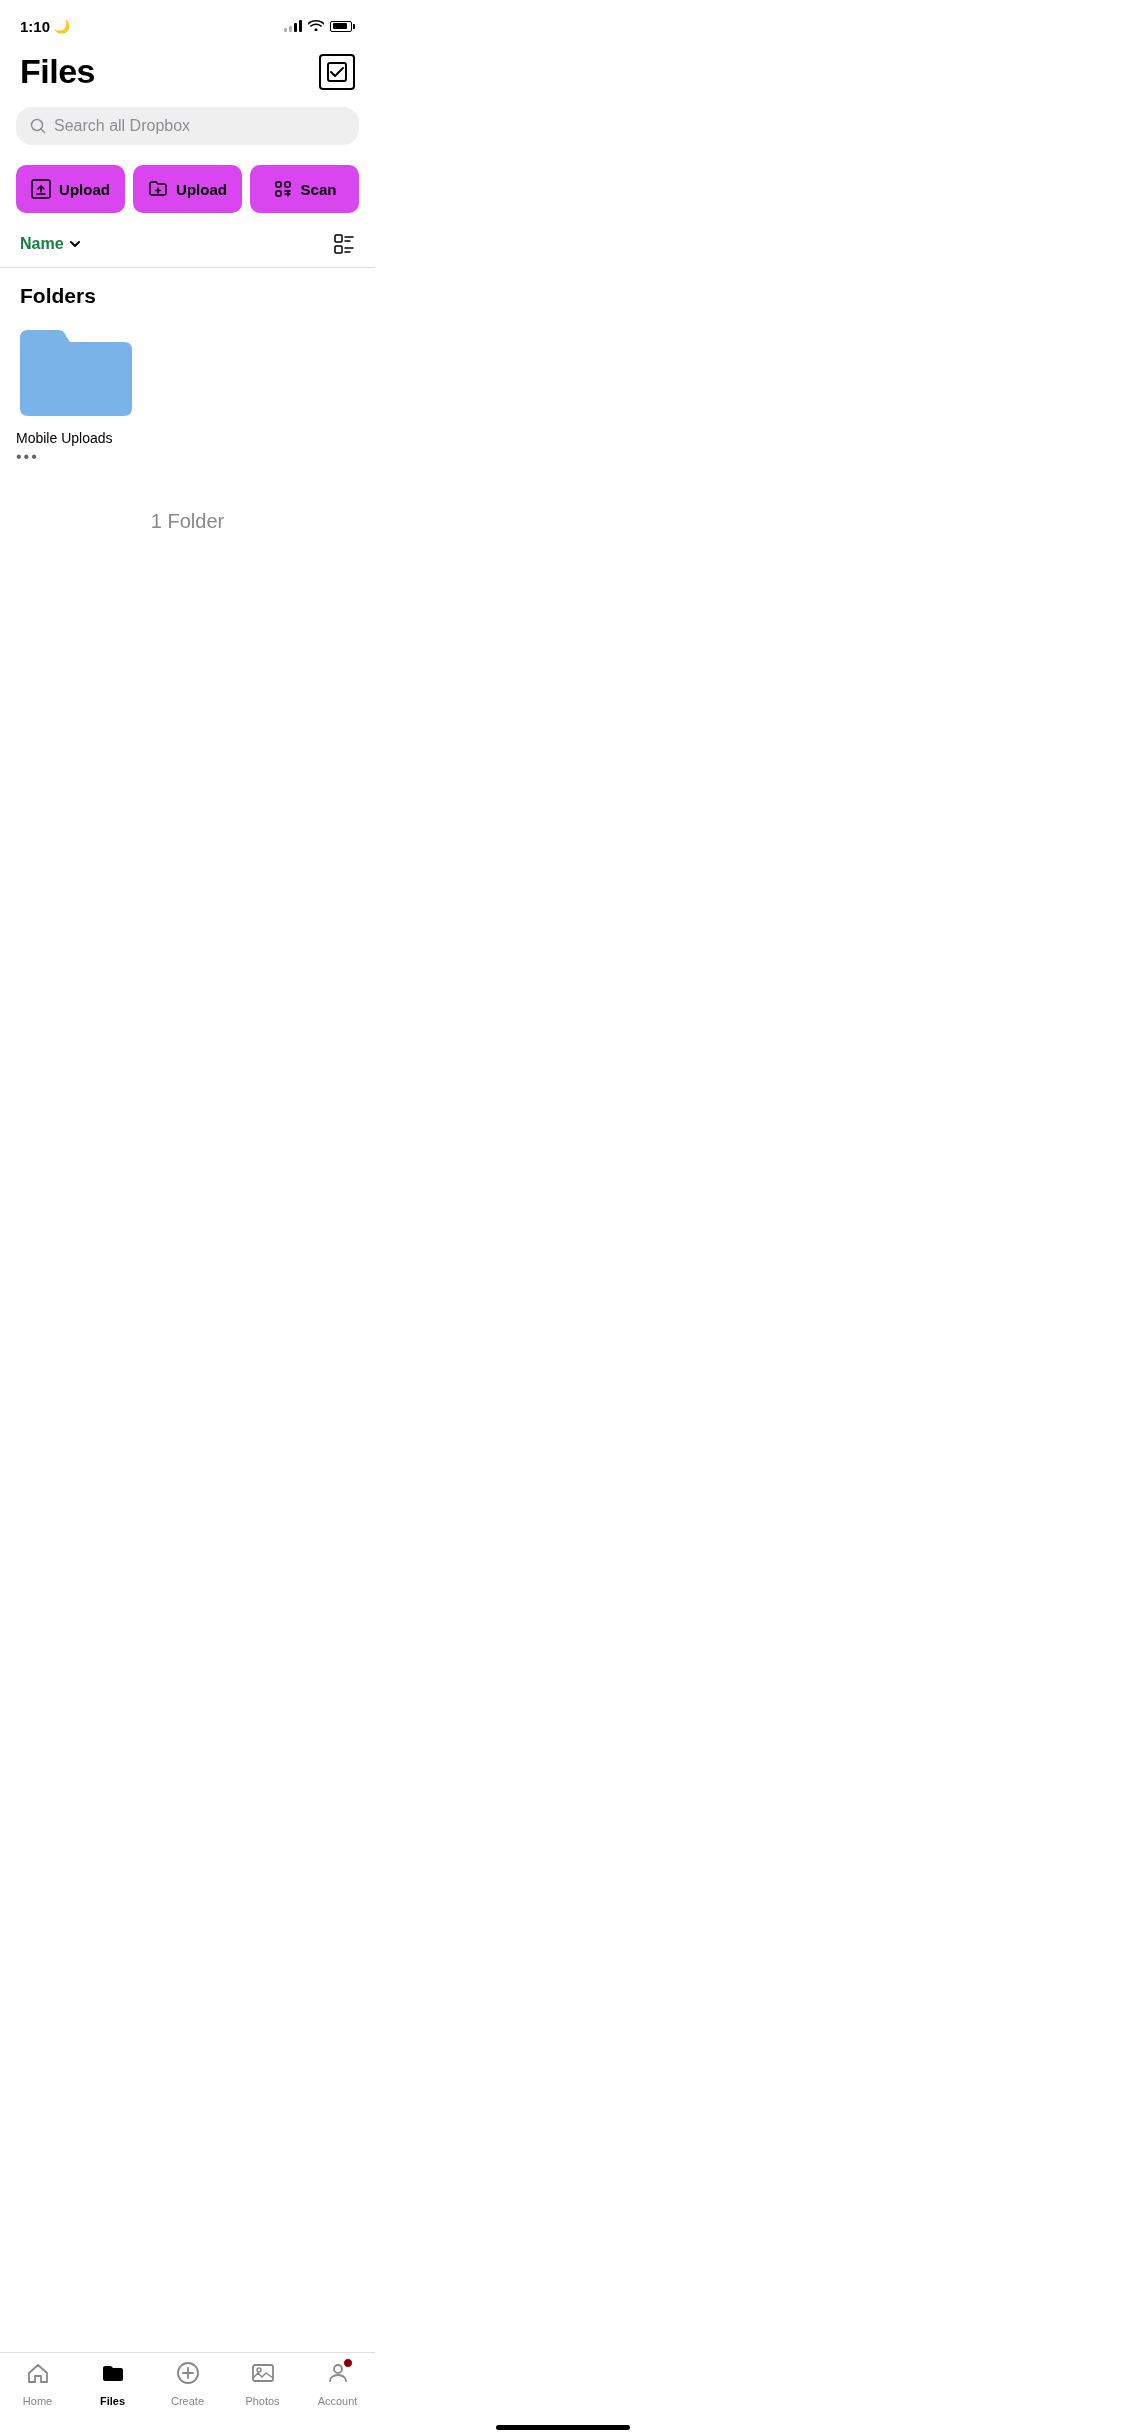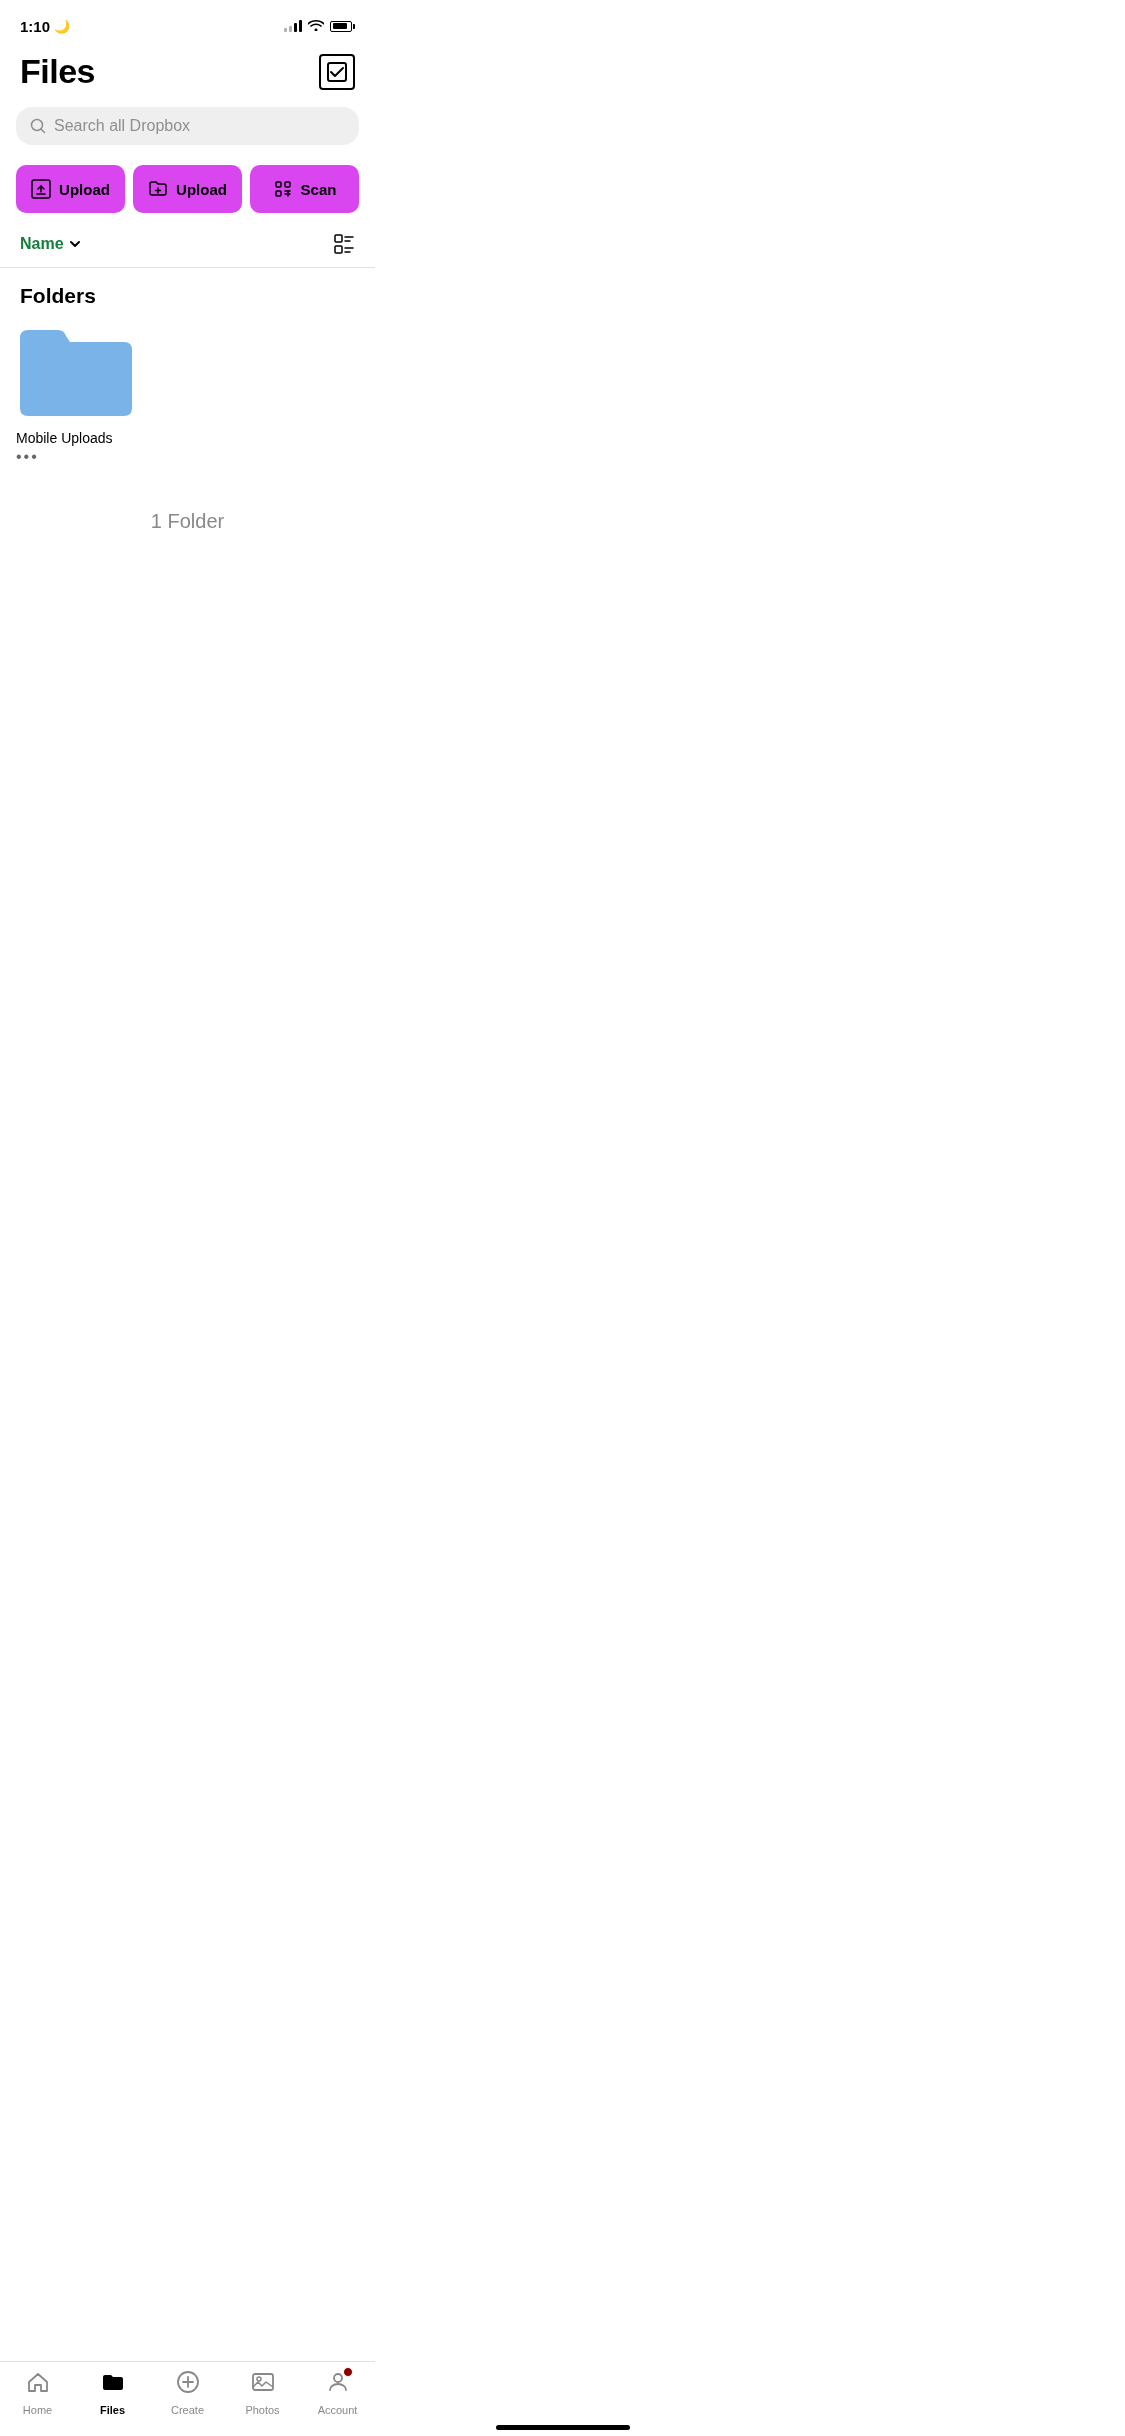"Home" .tab-bar { bottom: 0 -> 9px }
